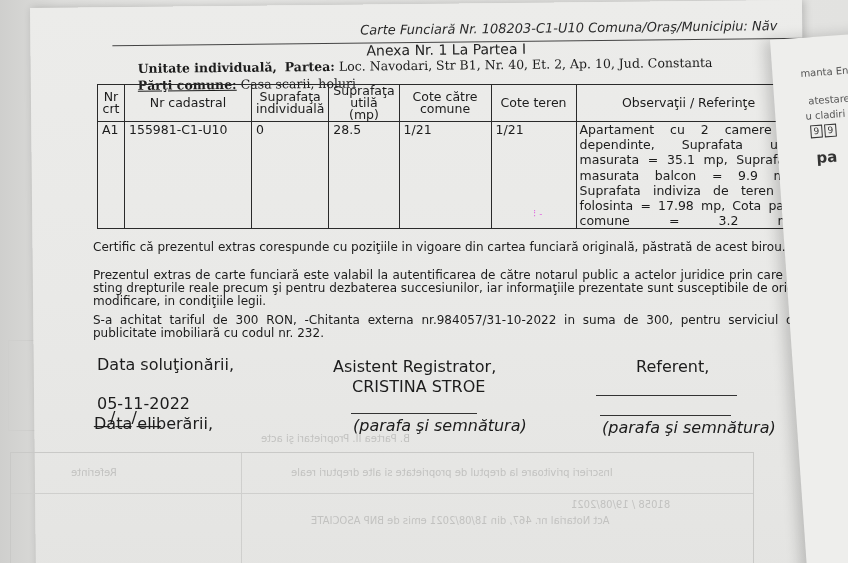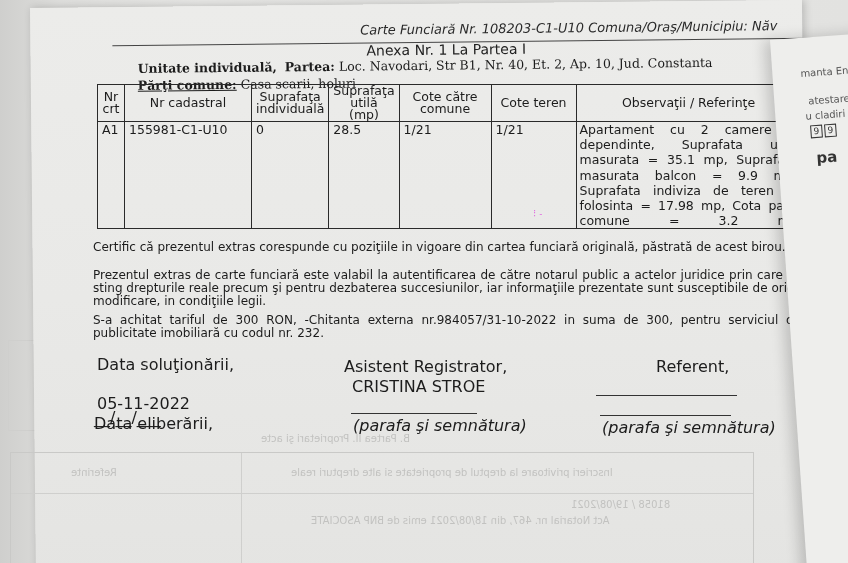"Asistent Registrator," div.sig { left: 344px -> 333px }
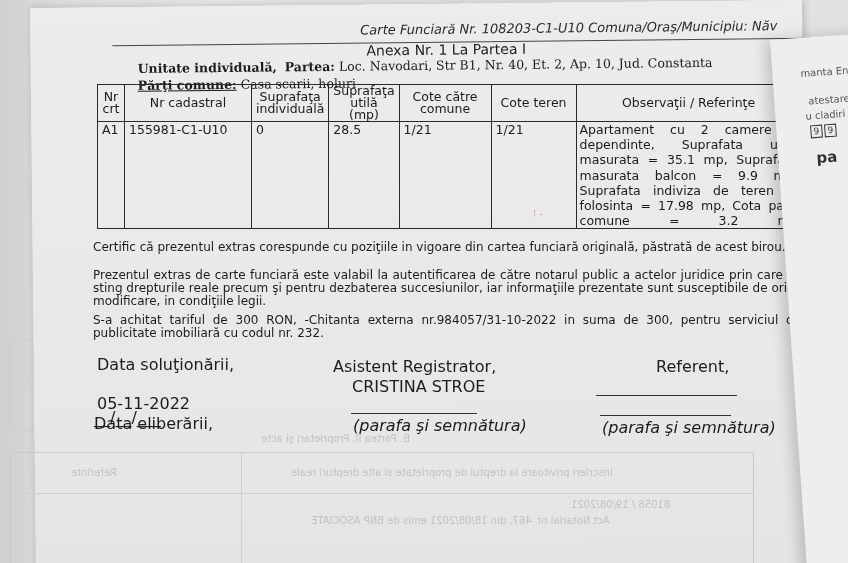"Referent," div.sig { margin-left: 20px -> none }
